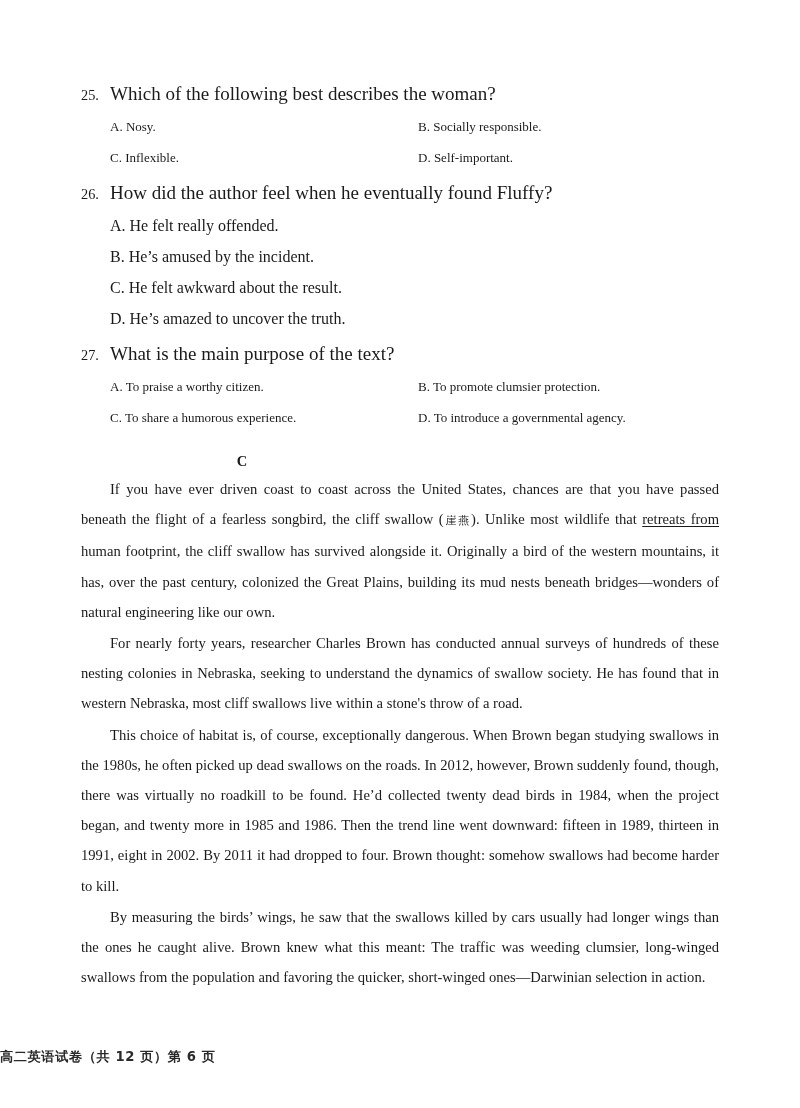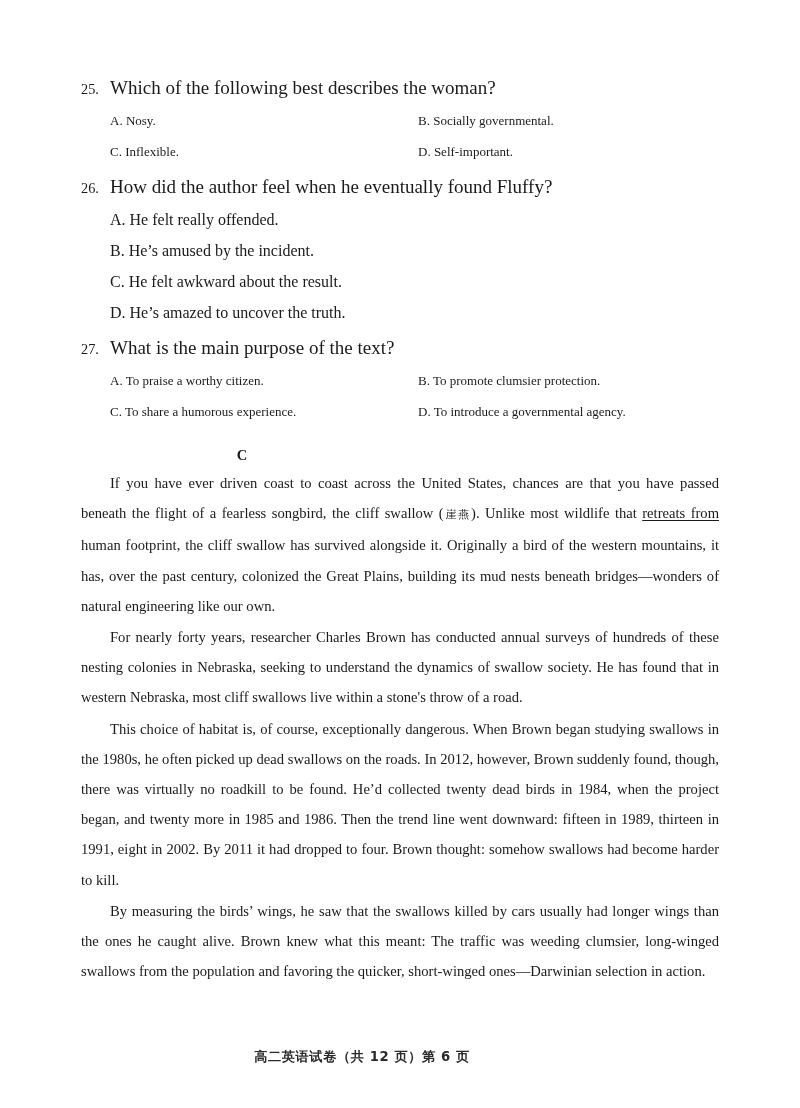"25." .content { top: 72px -> 78px }
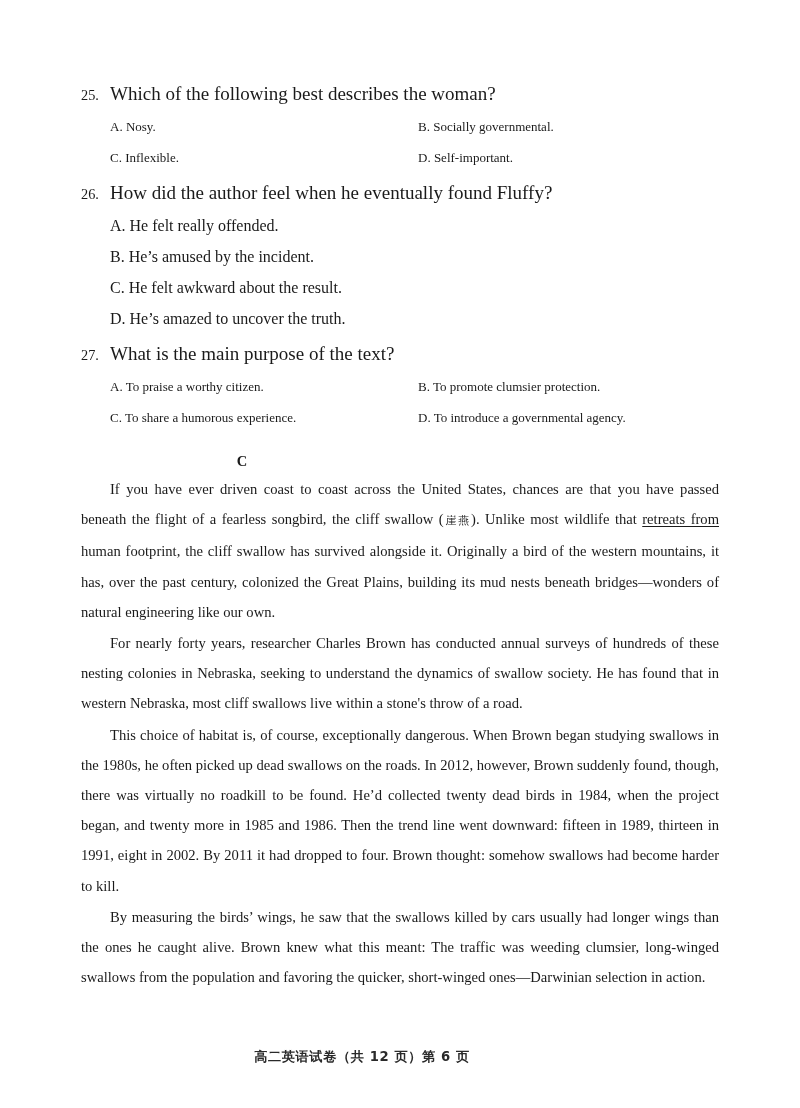"B. Socially governmental." span.opt-col-b { text: governmental -> responsible }
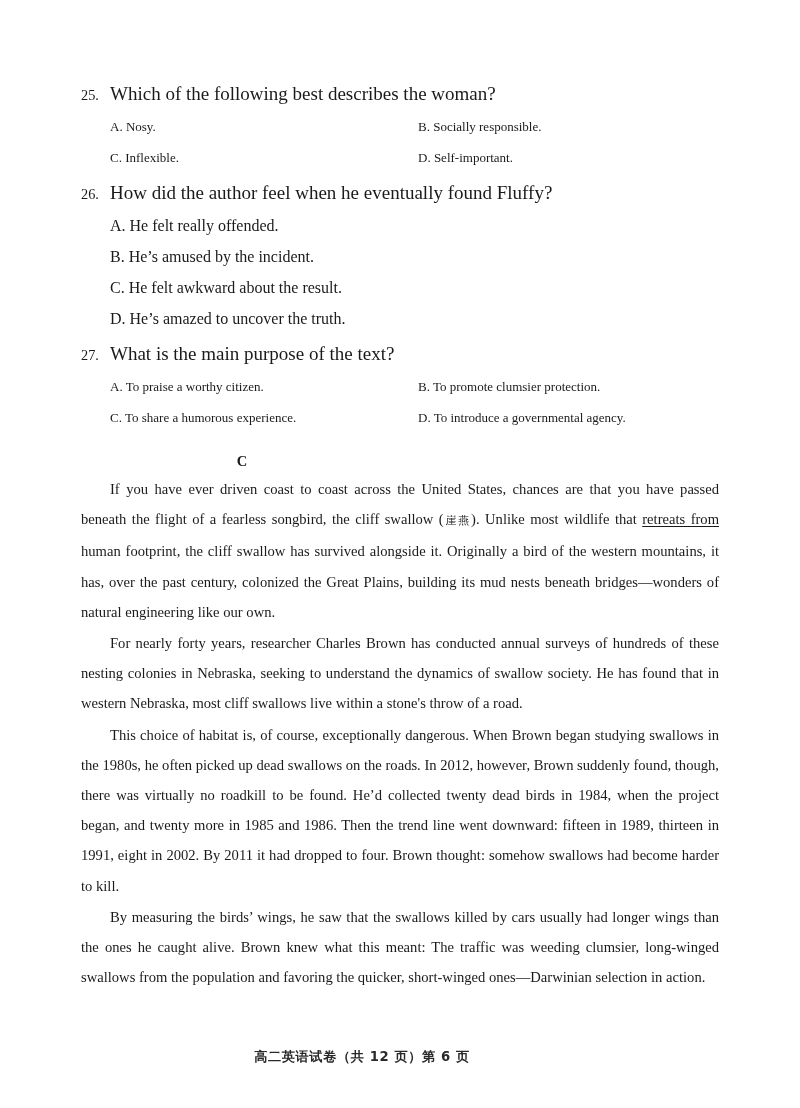"高二英语试卷（共 12 页）第 6 页" .footer { text-align: center -> left }
